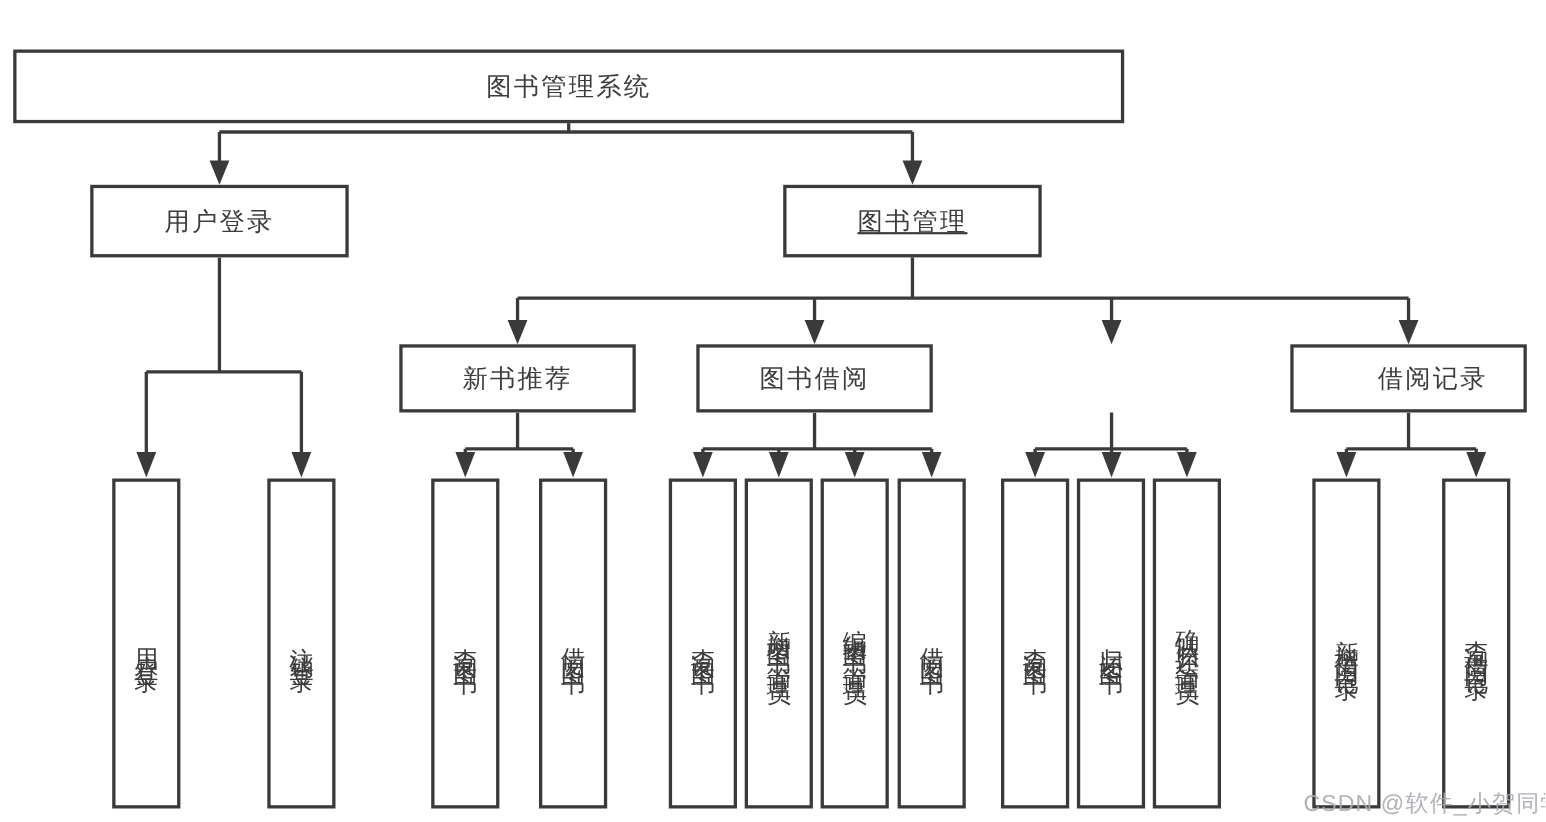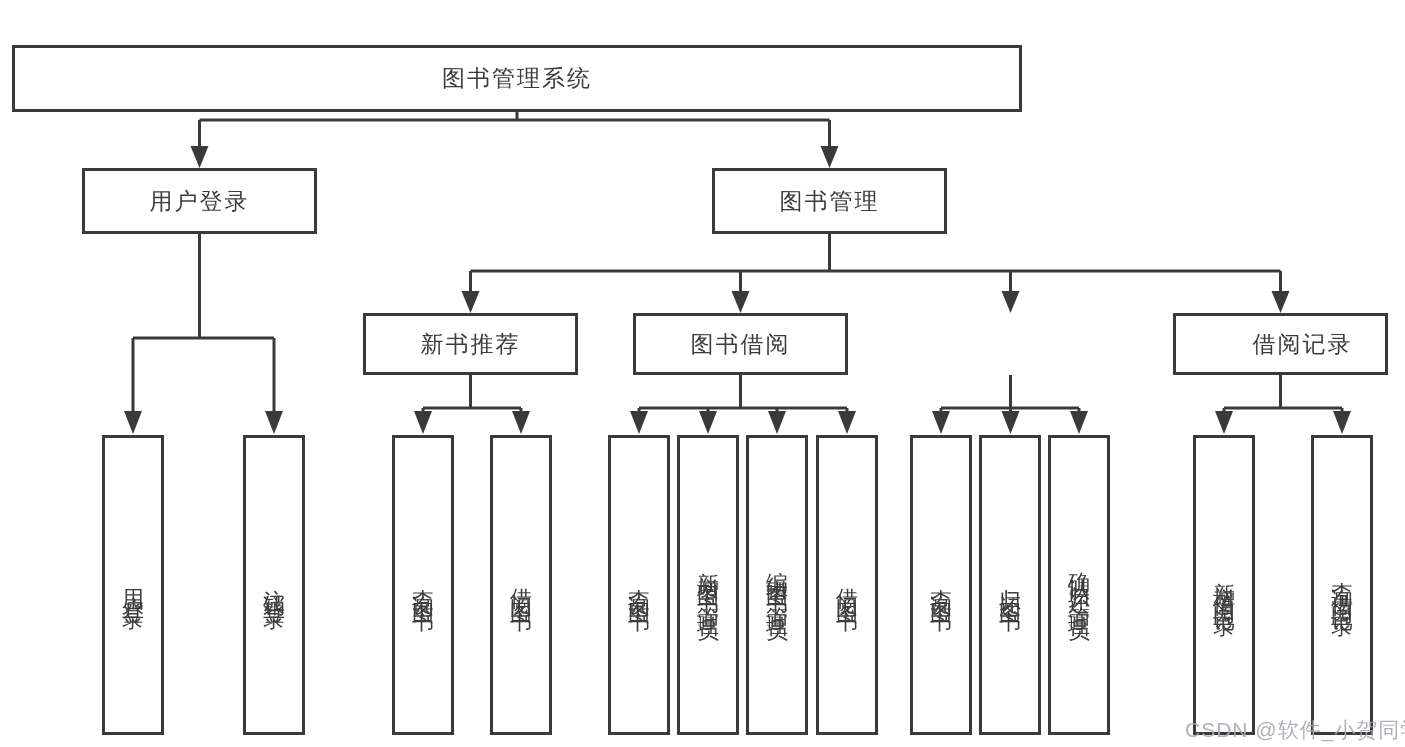"图书管理" .l2b { text-decoration: none -> underline }
